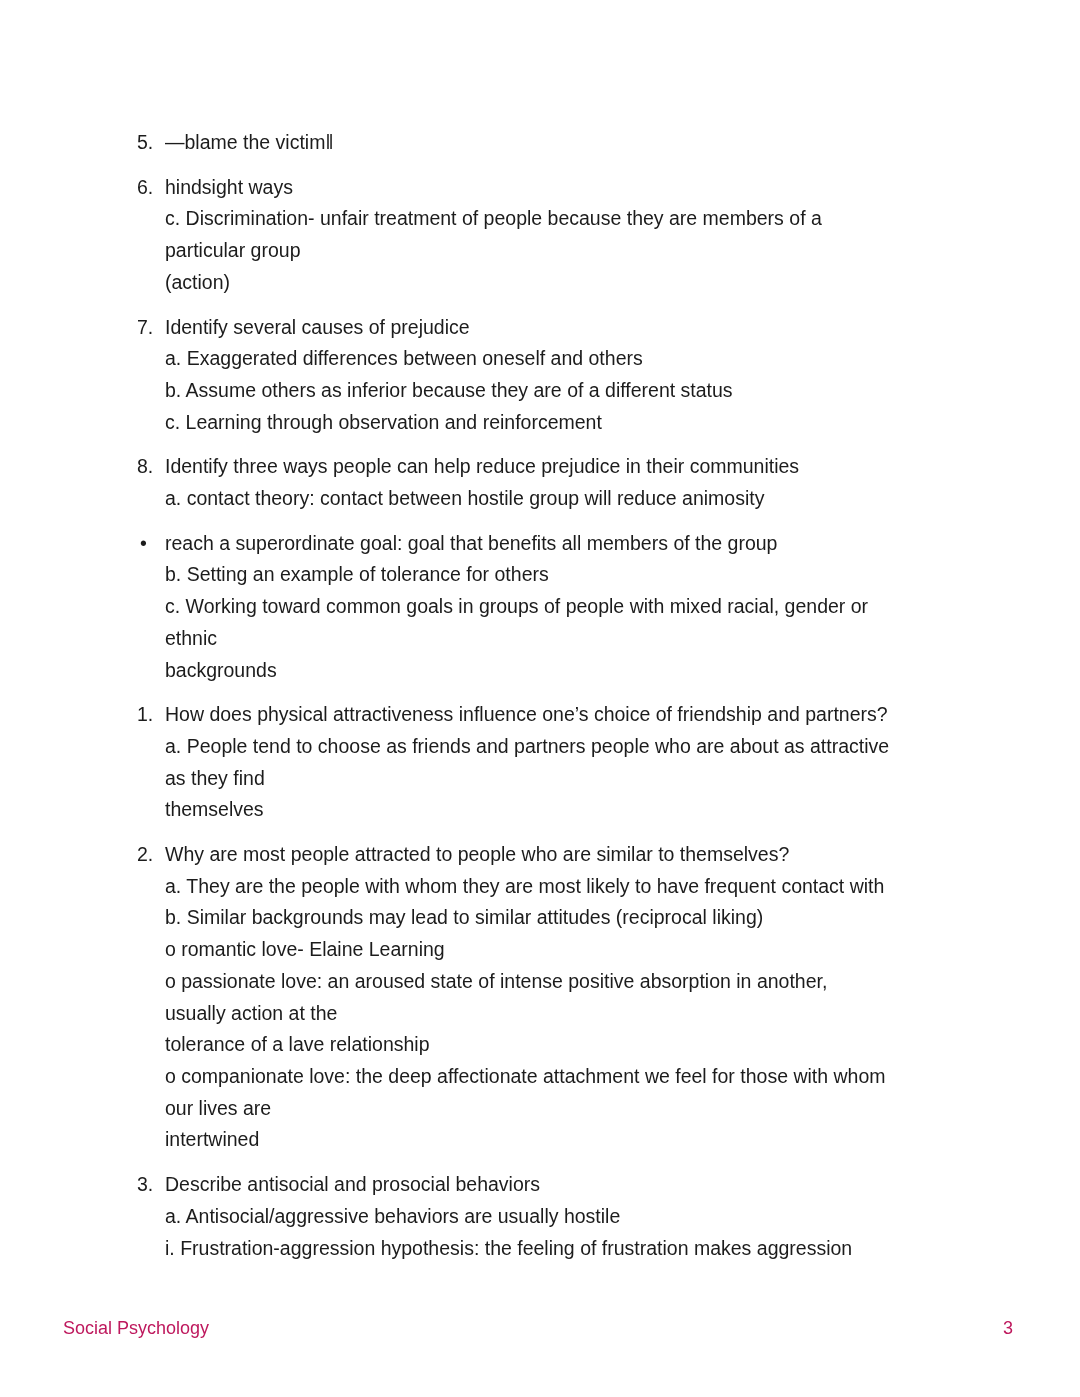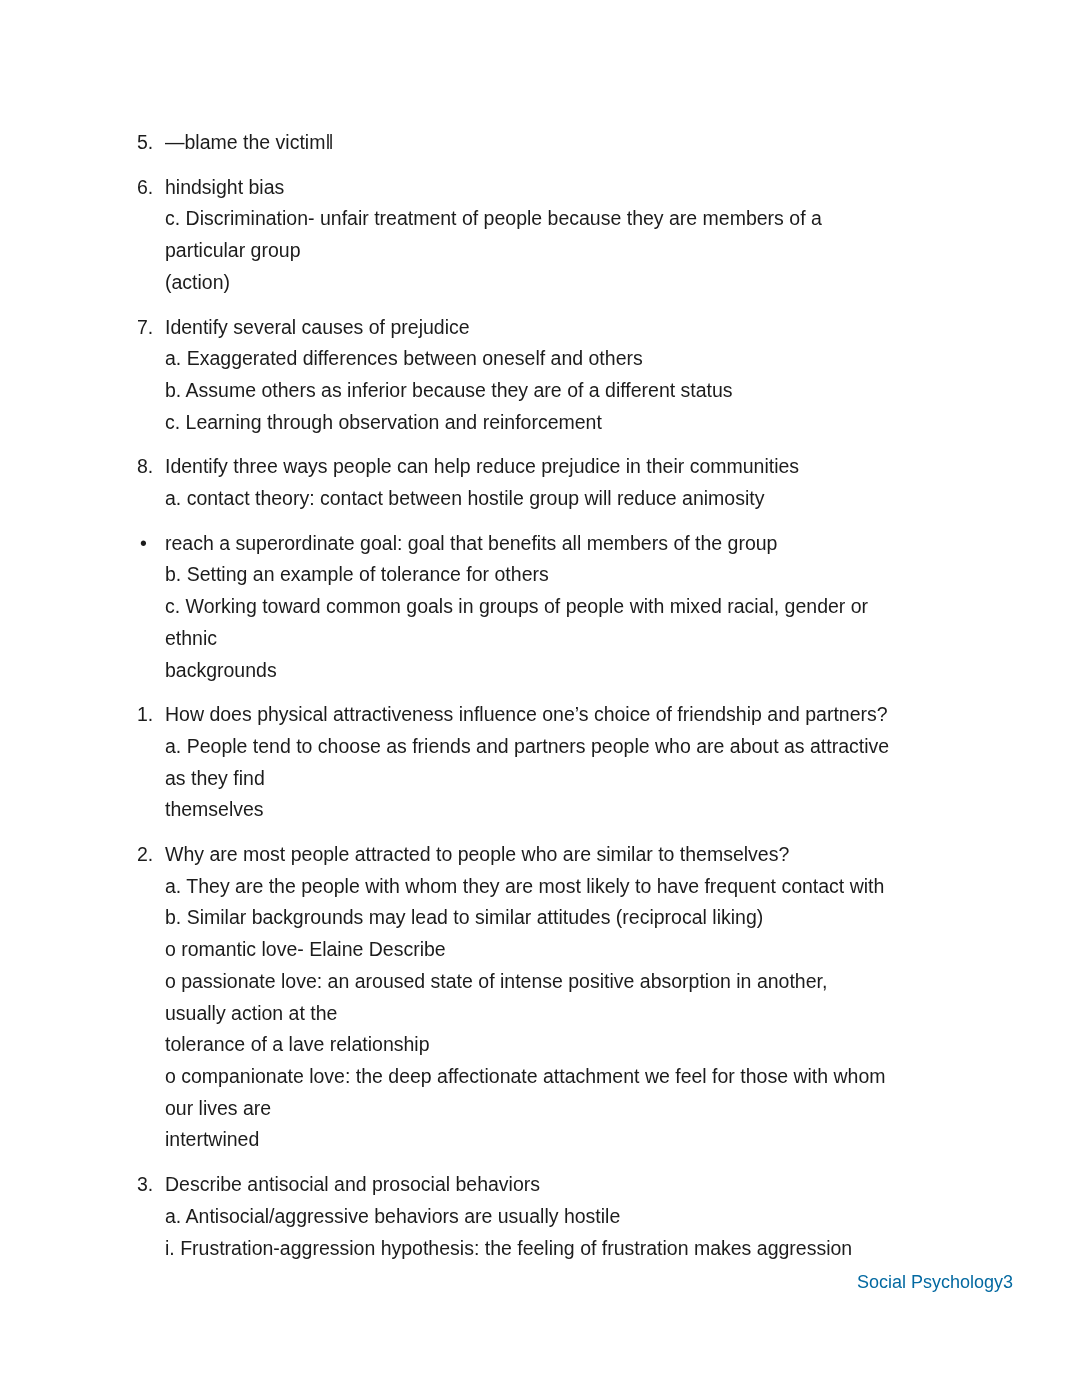"hindsight bias" div.line { text: bias -> ways }
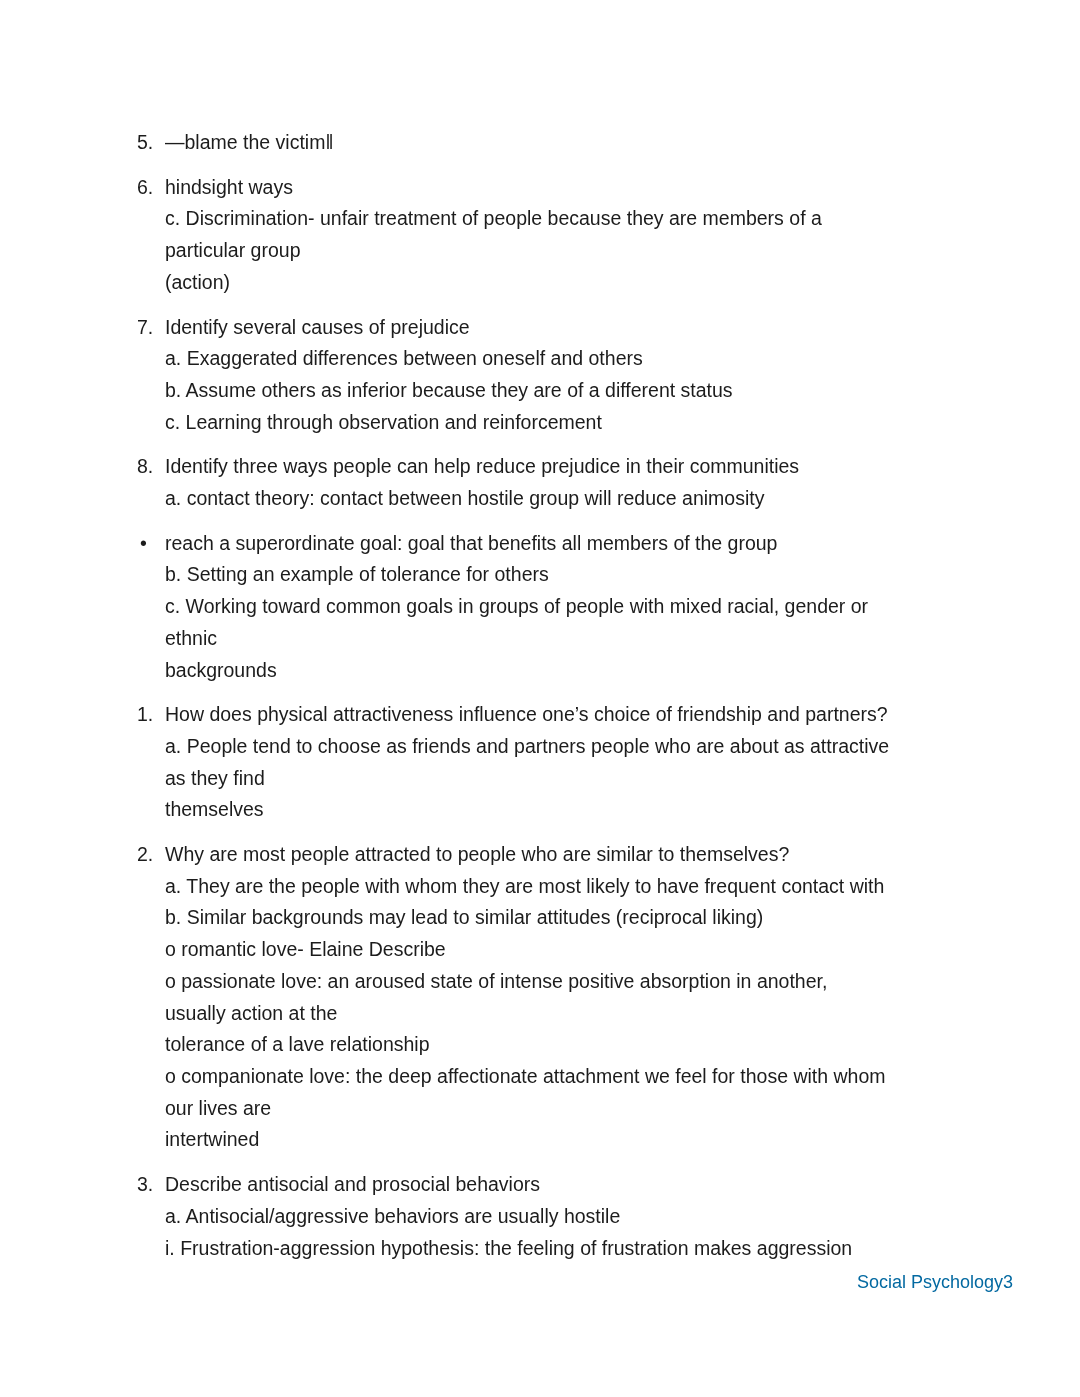"o romantic love- Elaine Describe" div.line { text: Describe -> Learning }
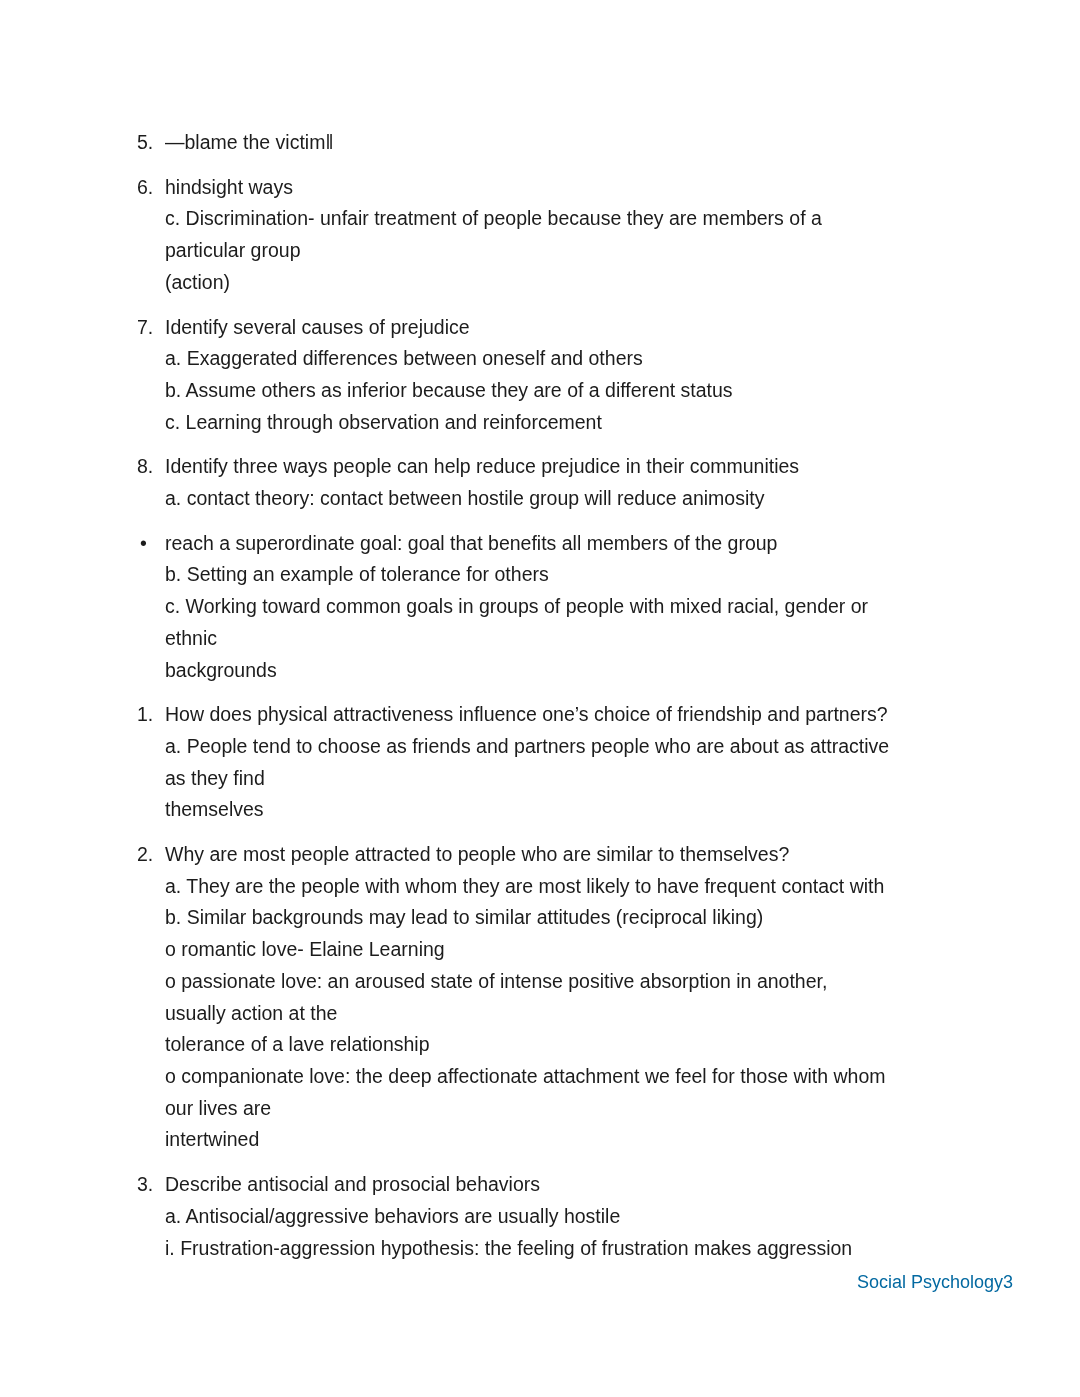"Social Psychology" .footer { color: #0369a1 -> #be185d; justify-content: flex-end -> space-between; top: 1272px -> 1318px }
